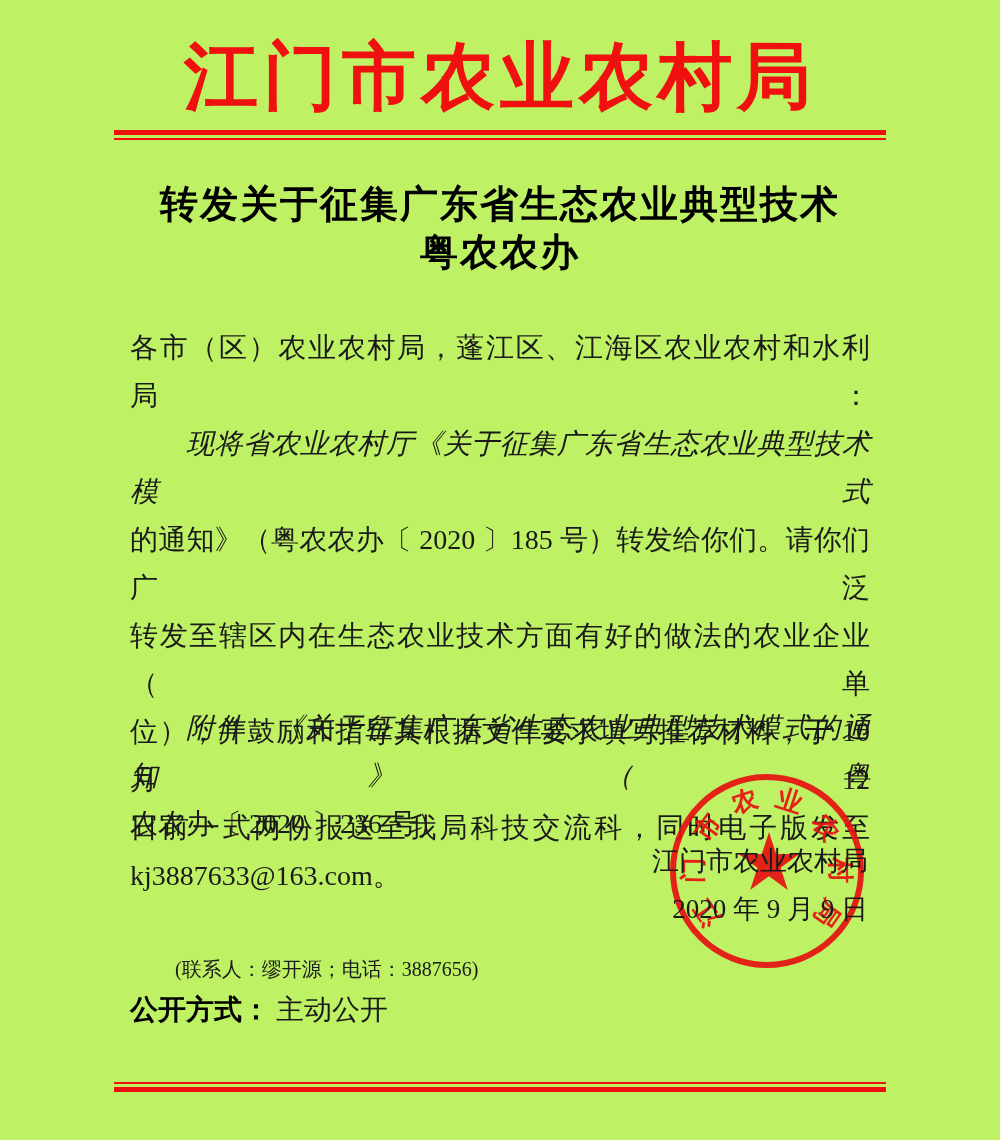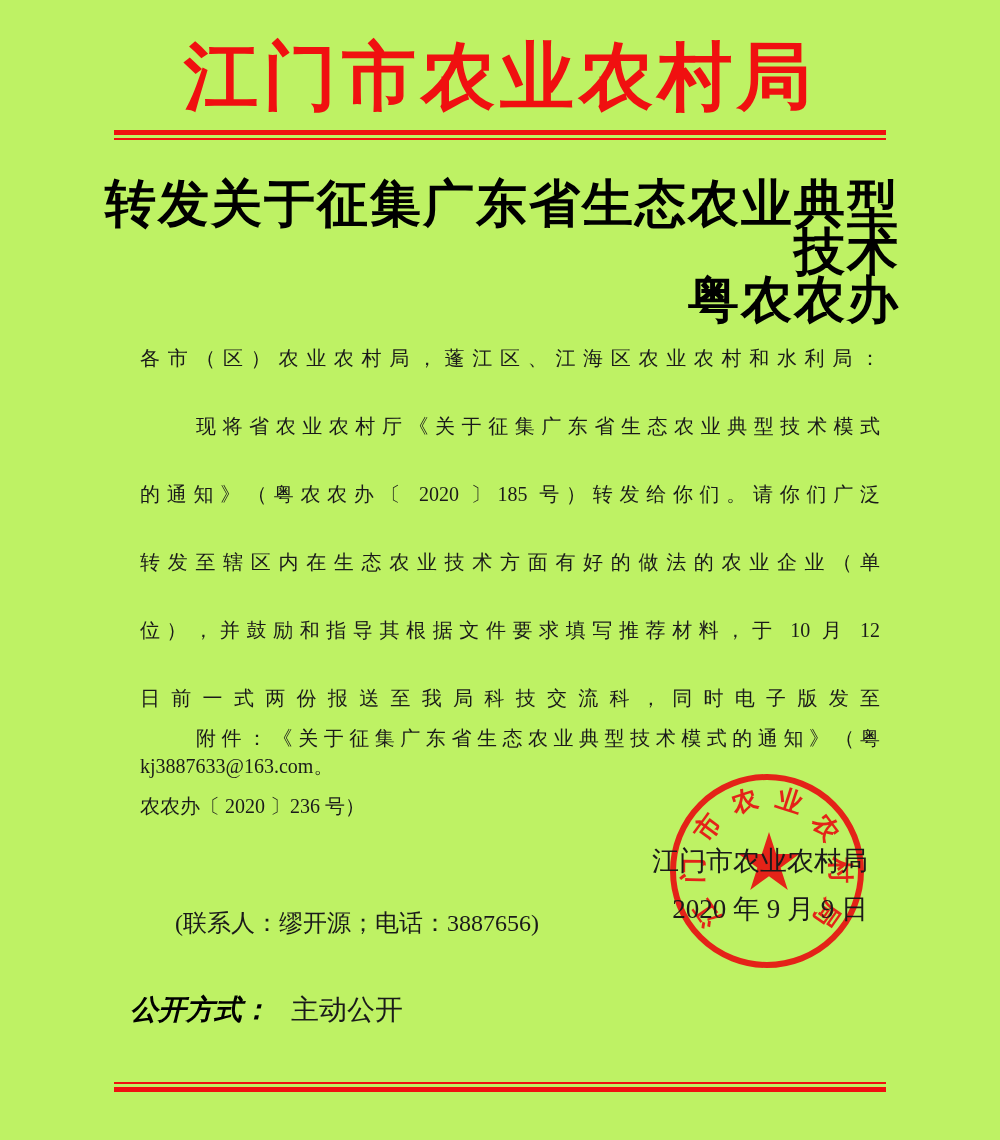"转发关于征集广东省生态农业典型技术" .doc-title { font-size: 51px -> 38px; text-align: right -> center }
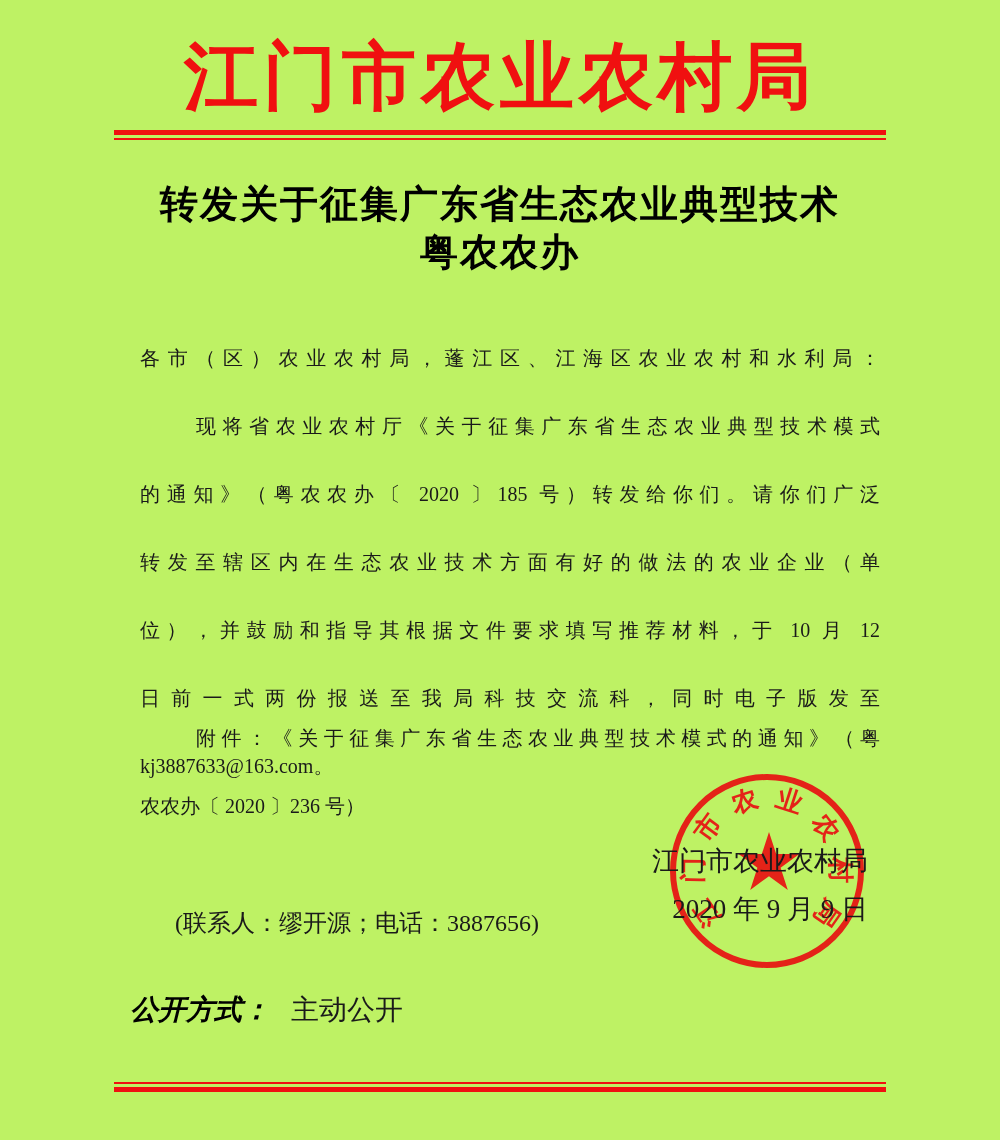"各市（区）农业农村局，蓬江区、江海区农业农村和水利局：" .body-block, .attach-block { font-size: 20px -> 28px; left: 140px -> 130px; line-height: 68px -> 48px }
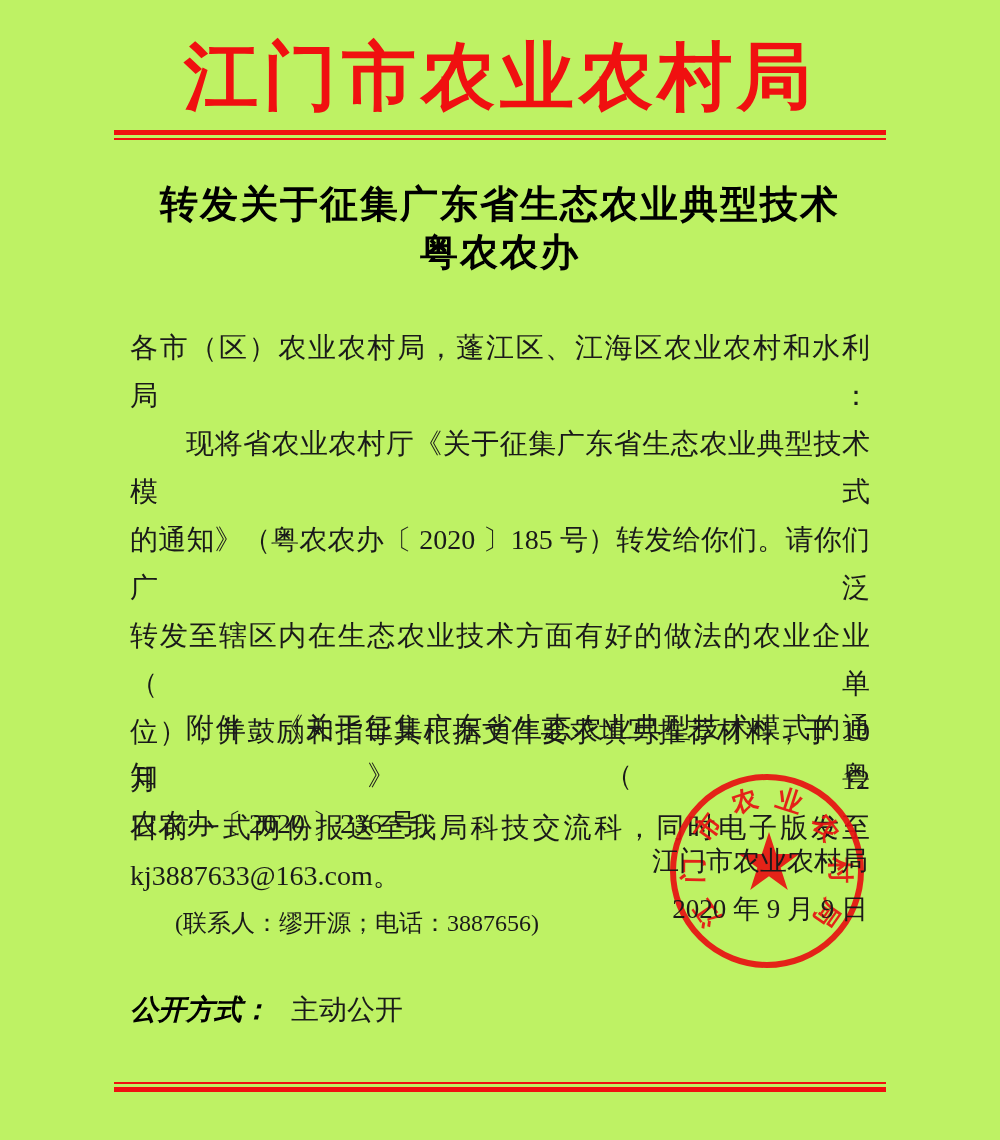"现将省农业农村厅《关于征集广东省生态农业典型技术模式" .indent { font-style: none -> italic }
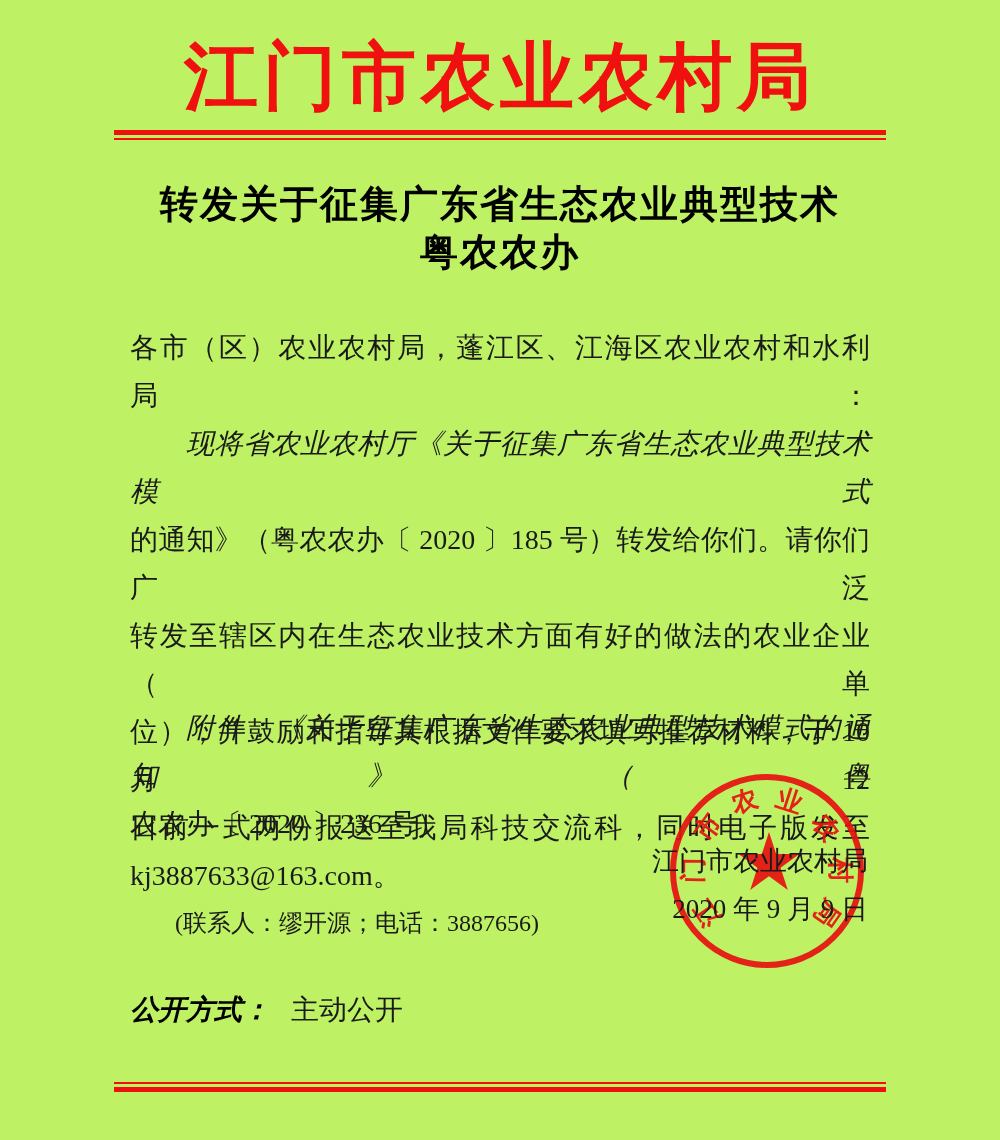"(联系人：缪开源；电话：3887656)" .contact-line { font-size: 24px -> 20px; top: 902px -> 948px }
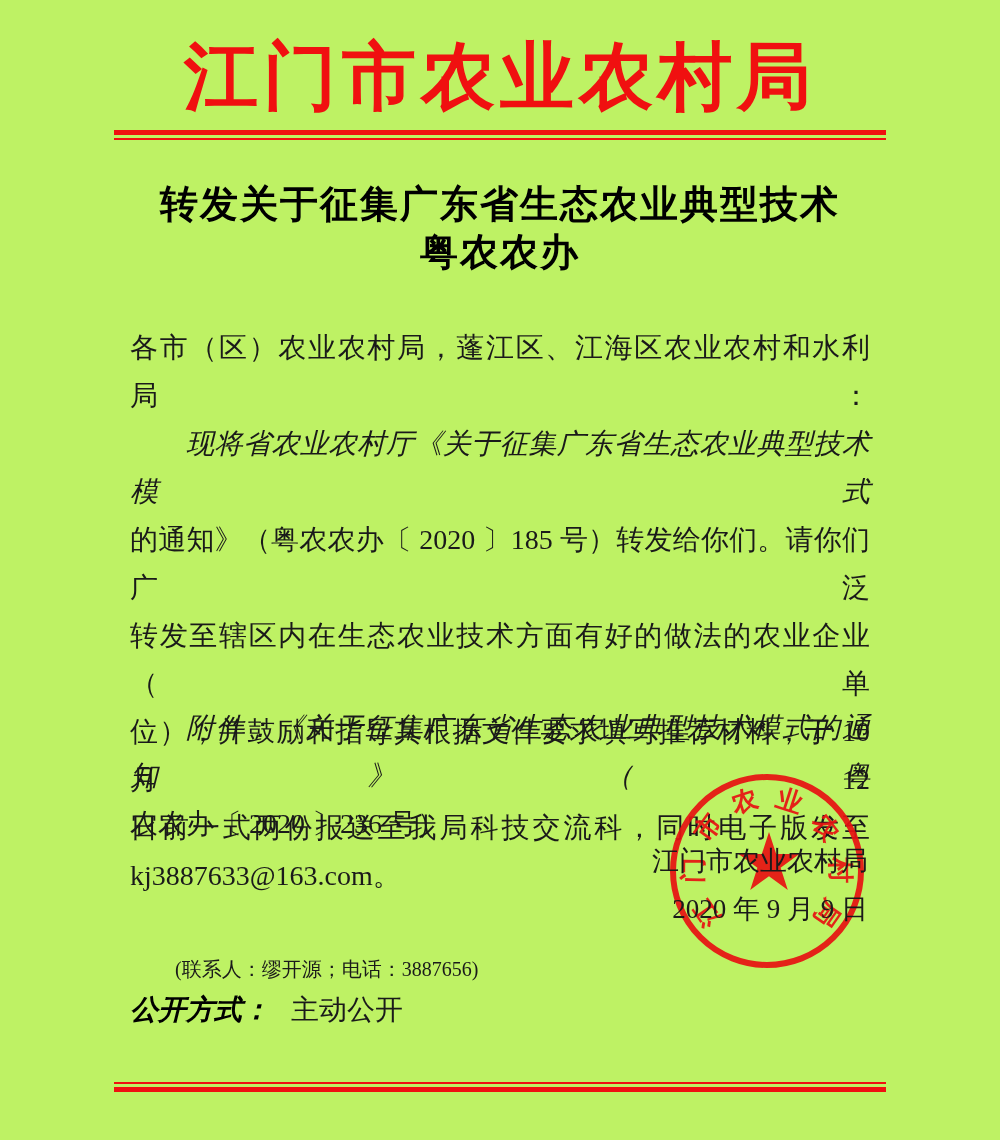"公开方式：" .disclosure-label { font-style: italic -> none; margin-right: 21px -> 6px }
